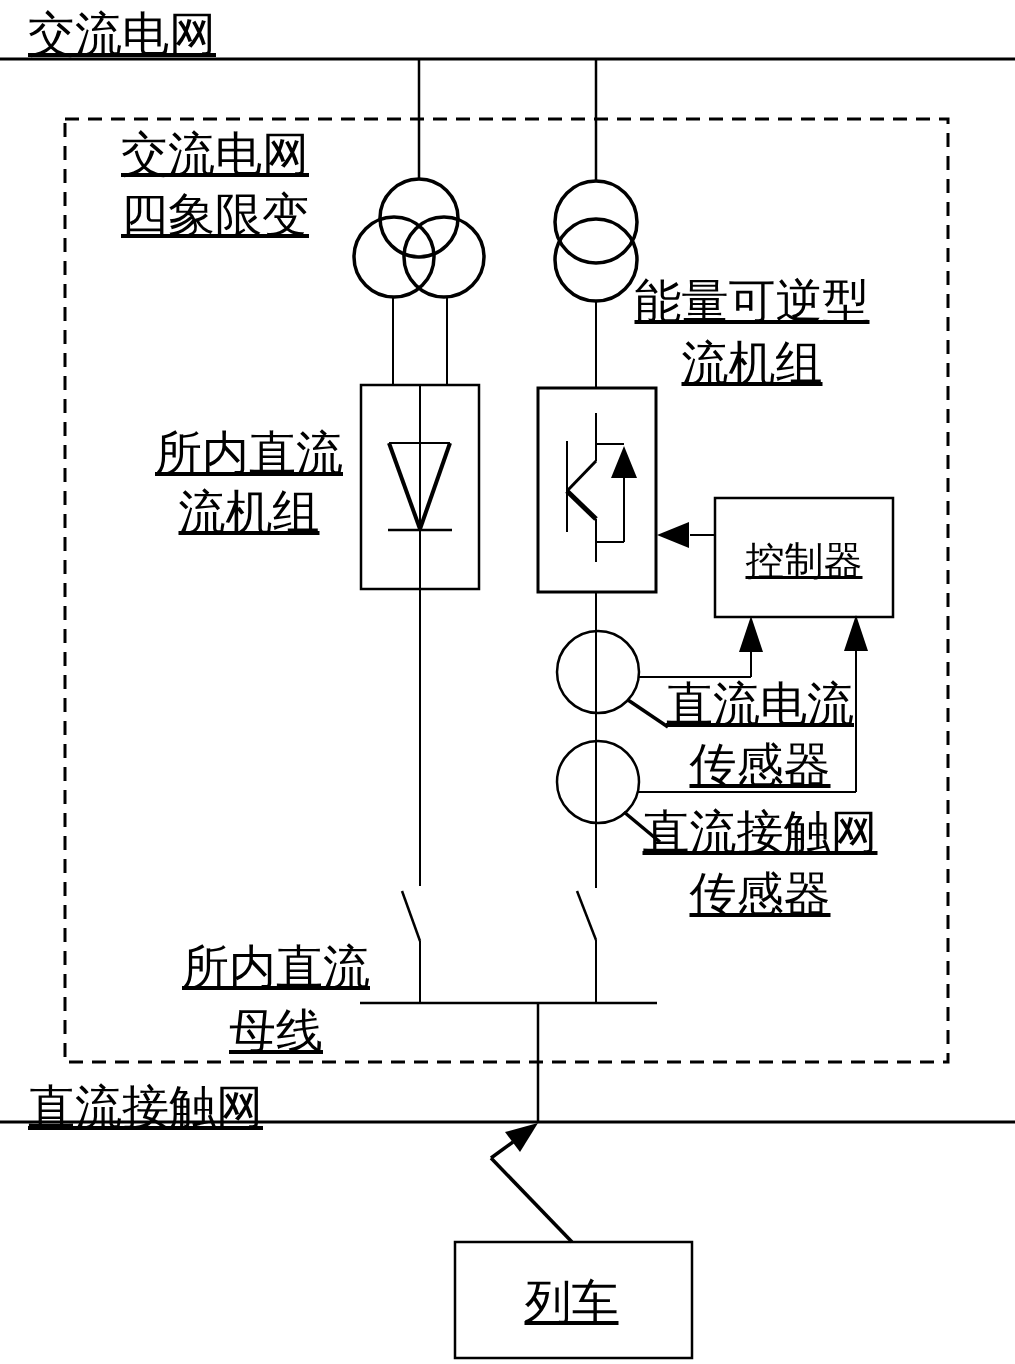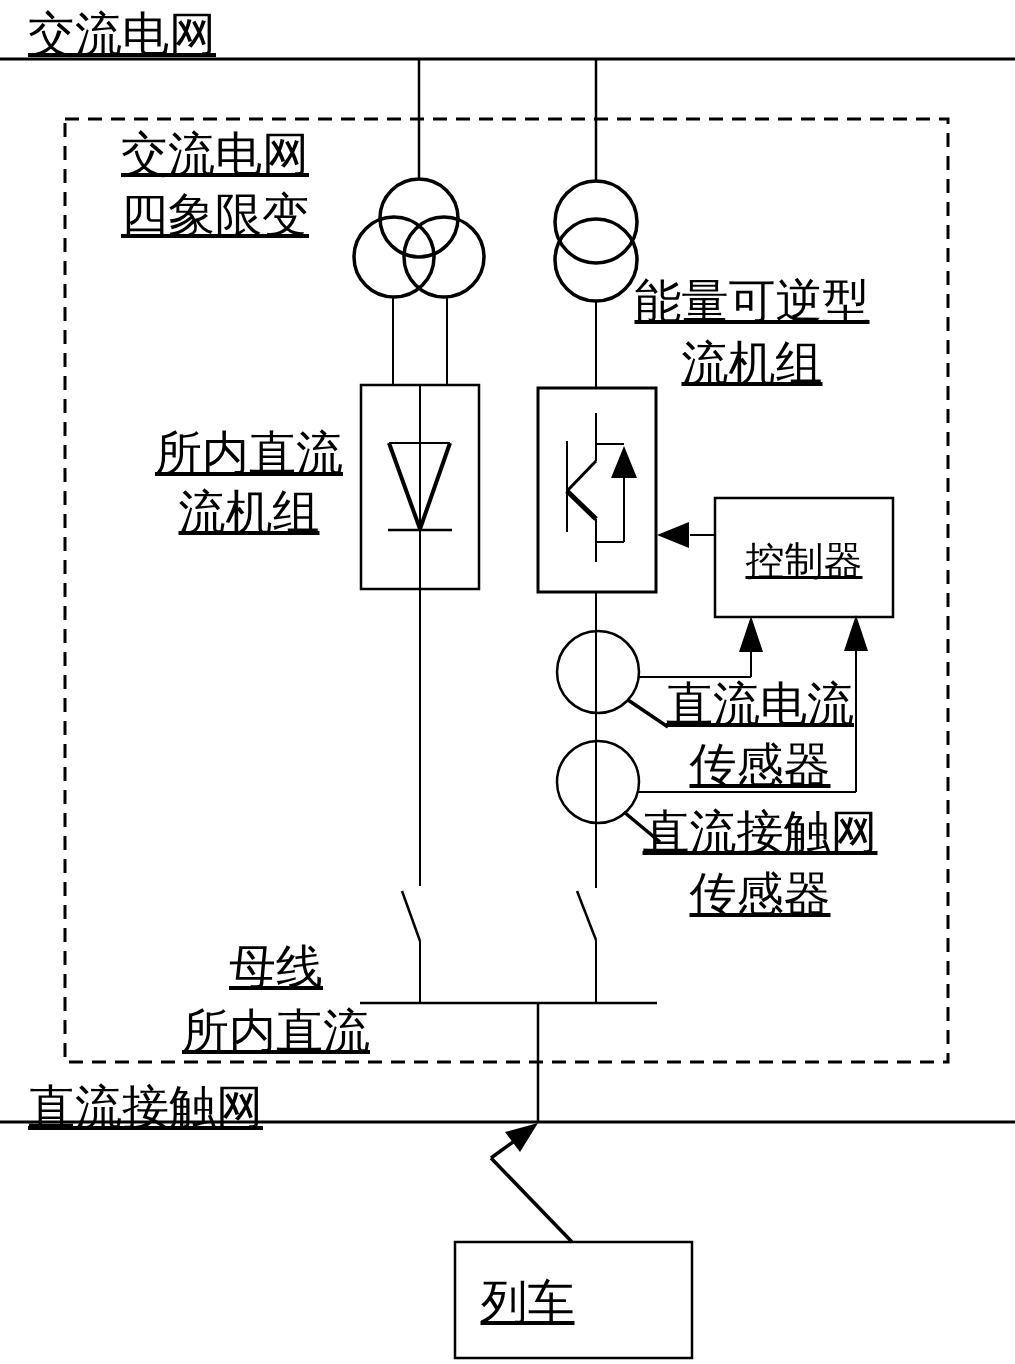"母线" span.ln { order: before "所内直流" -> after "所内直流" }
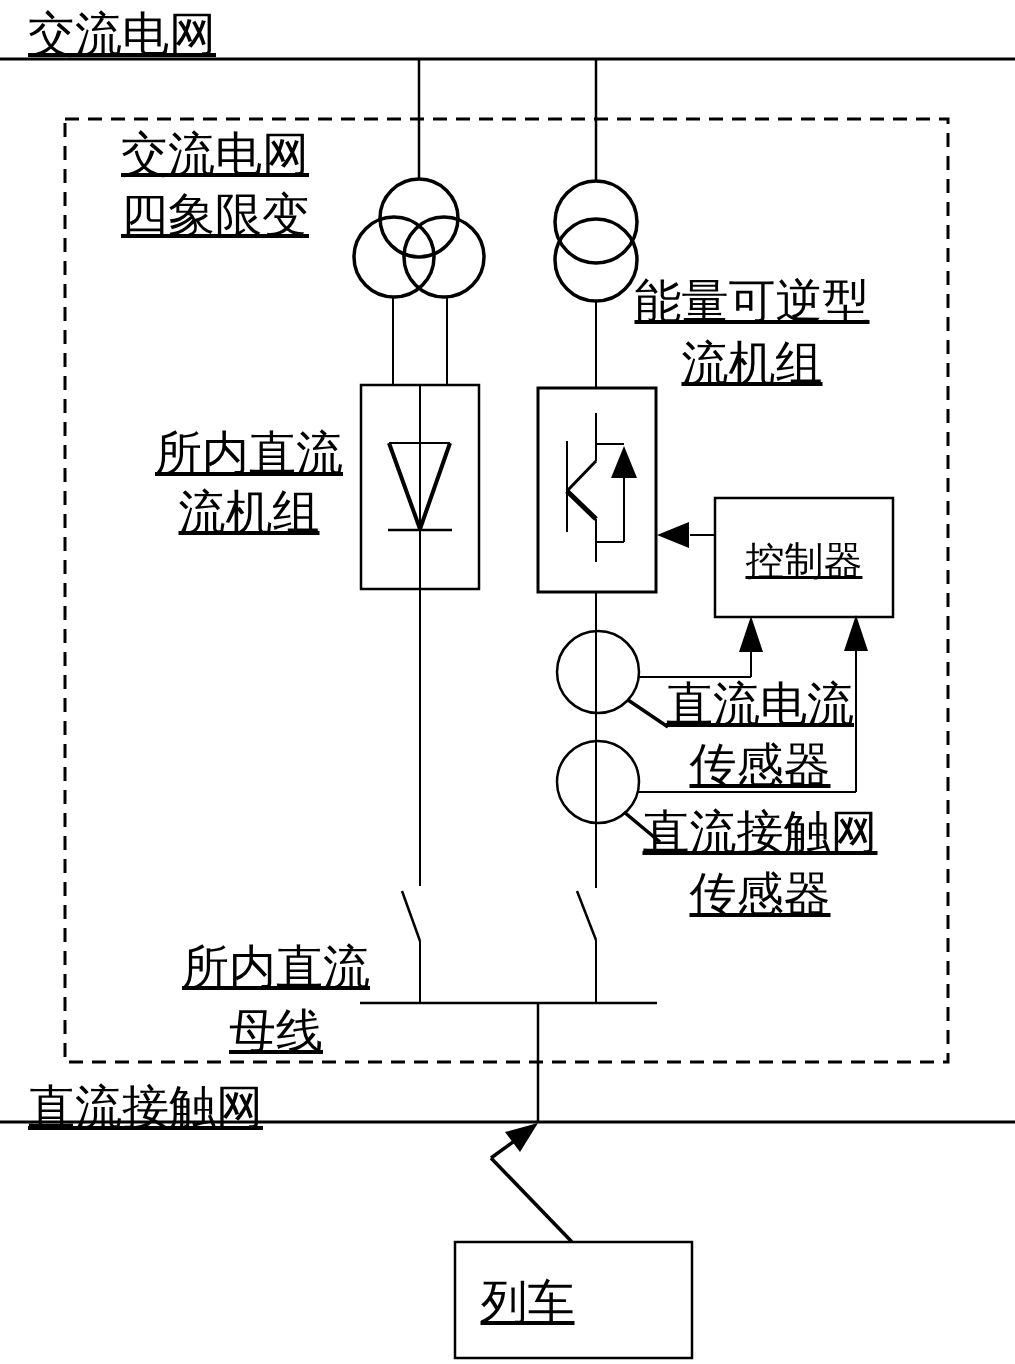"列车" div.lbl { left: 434px -> 478px }
